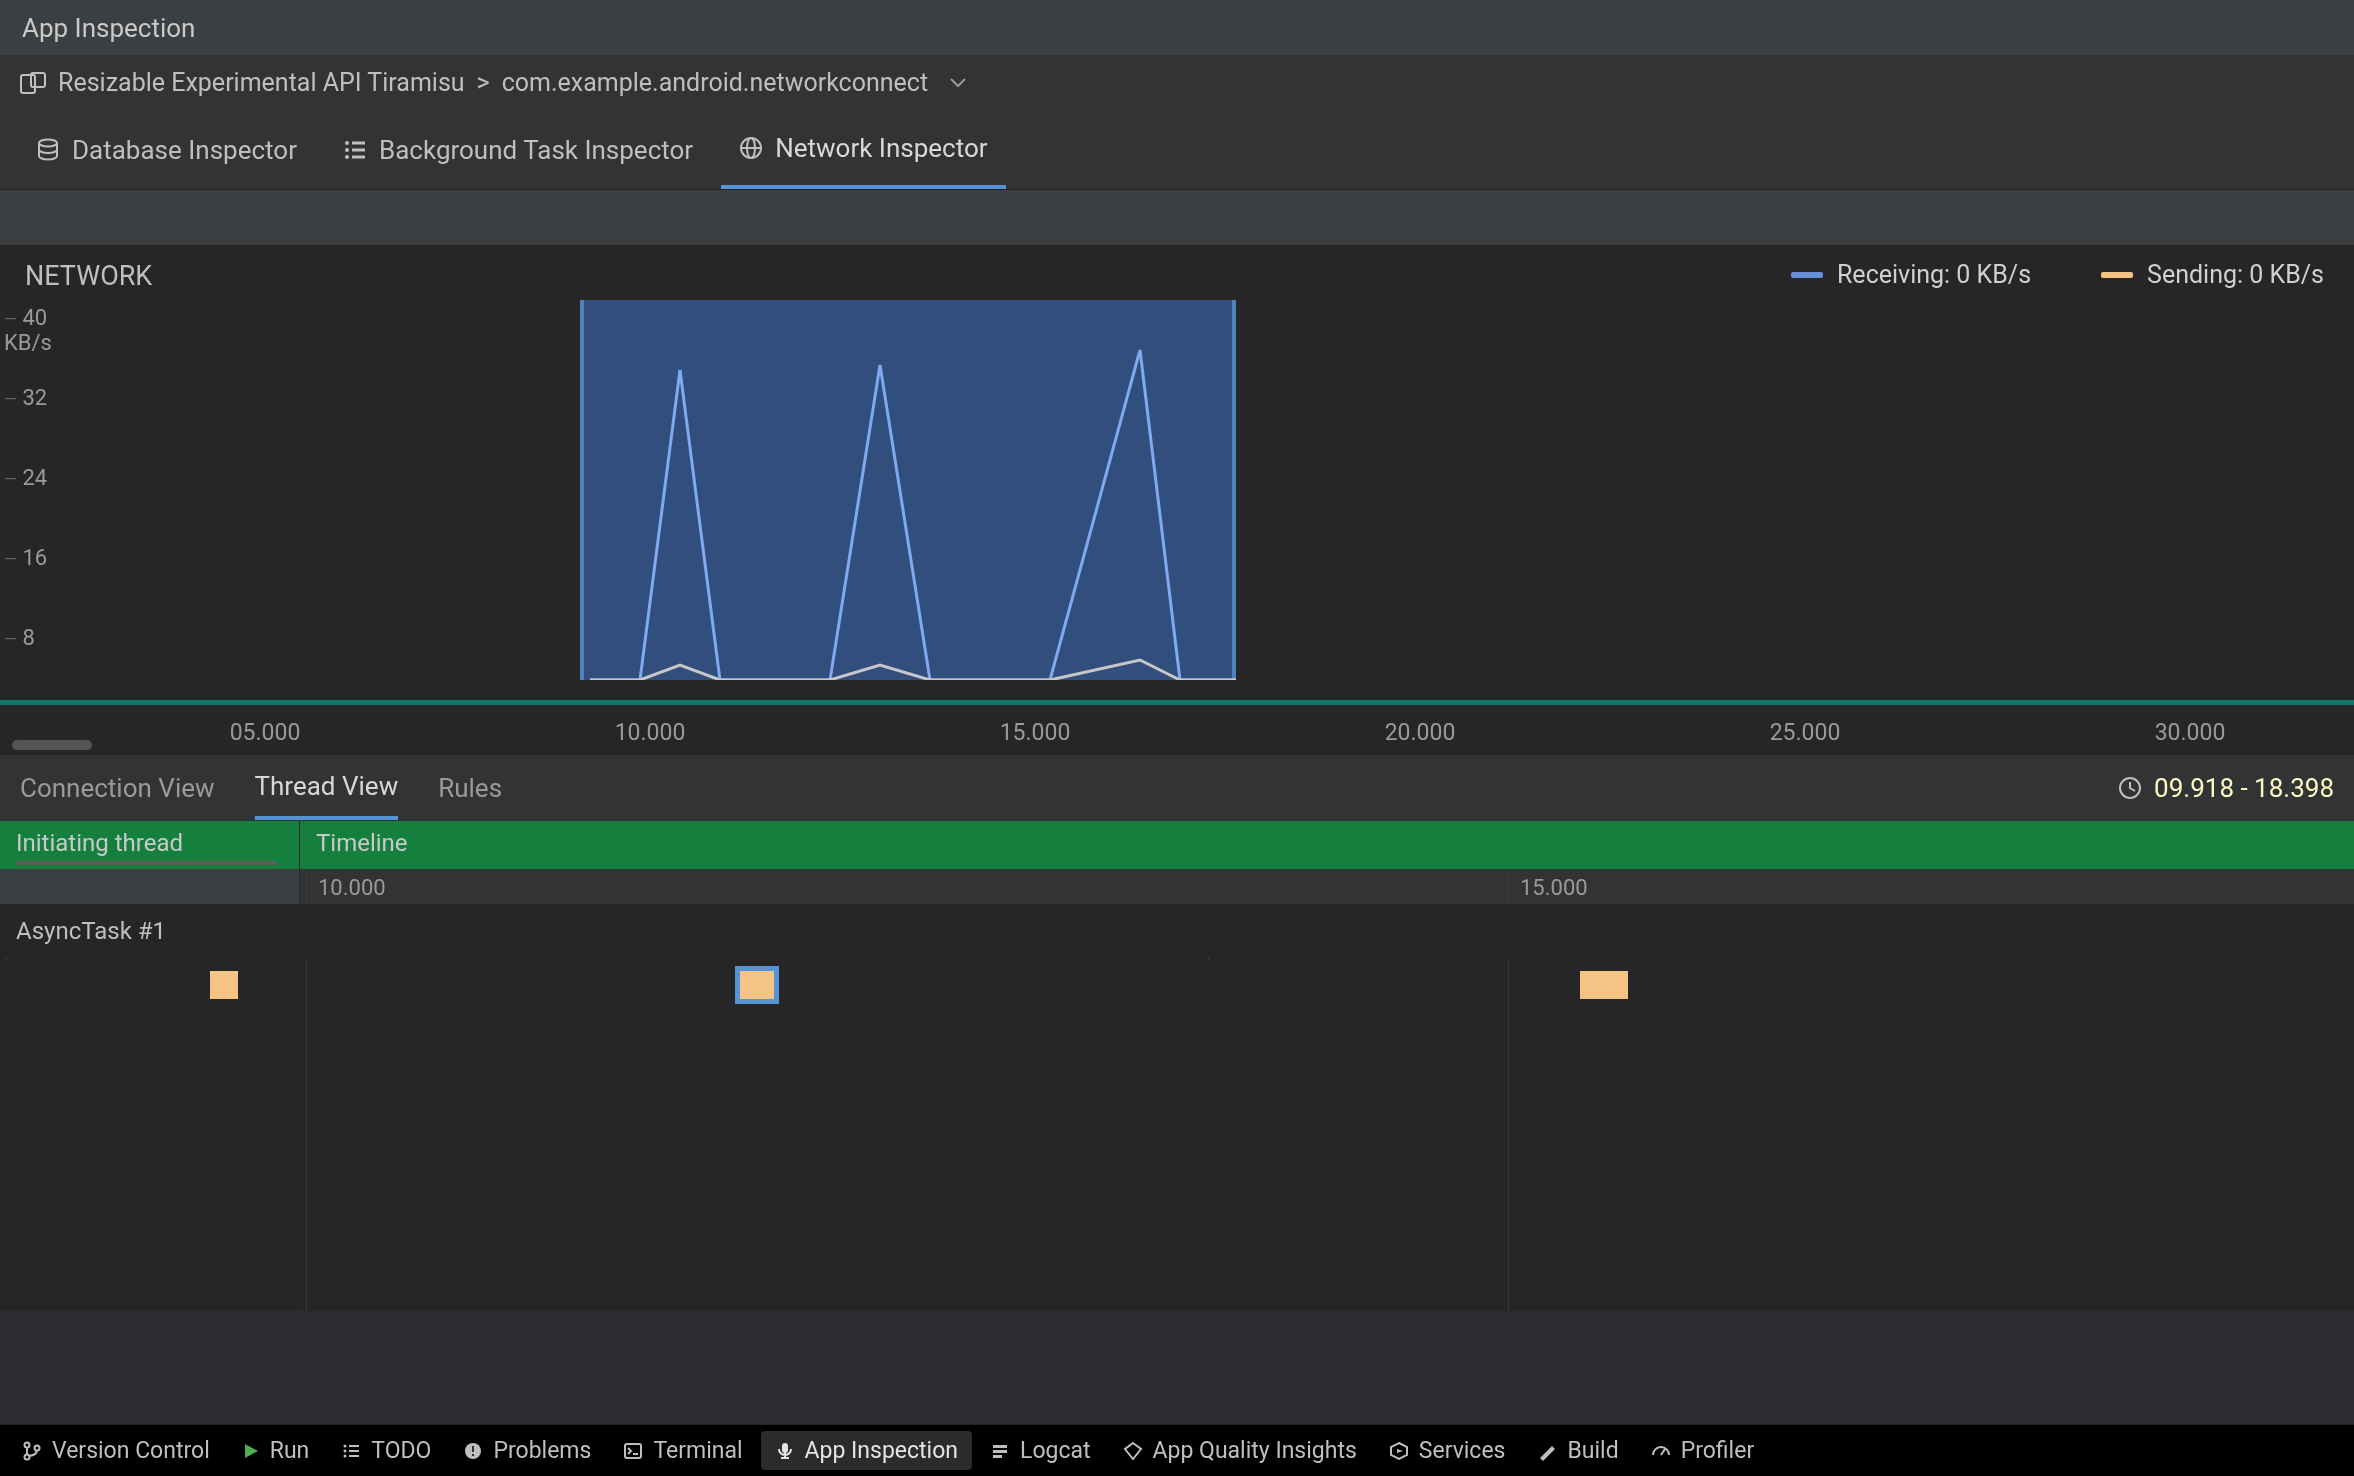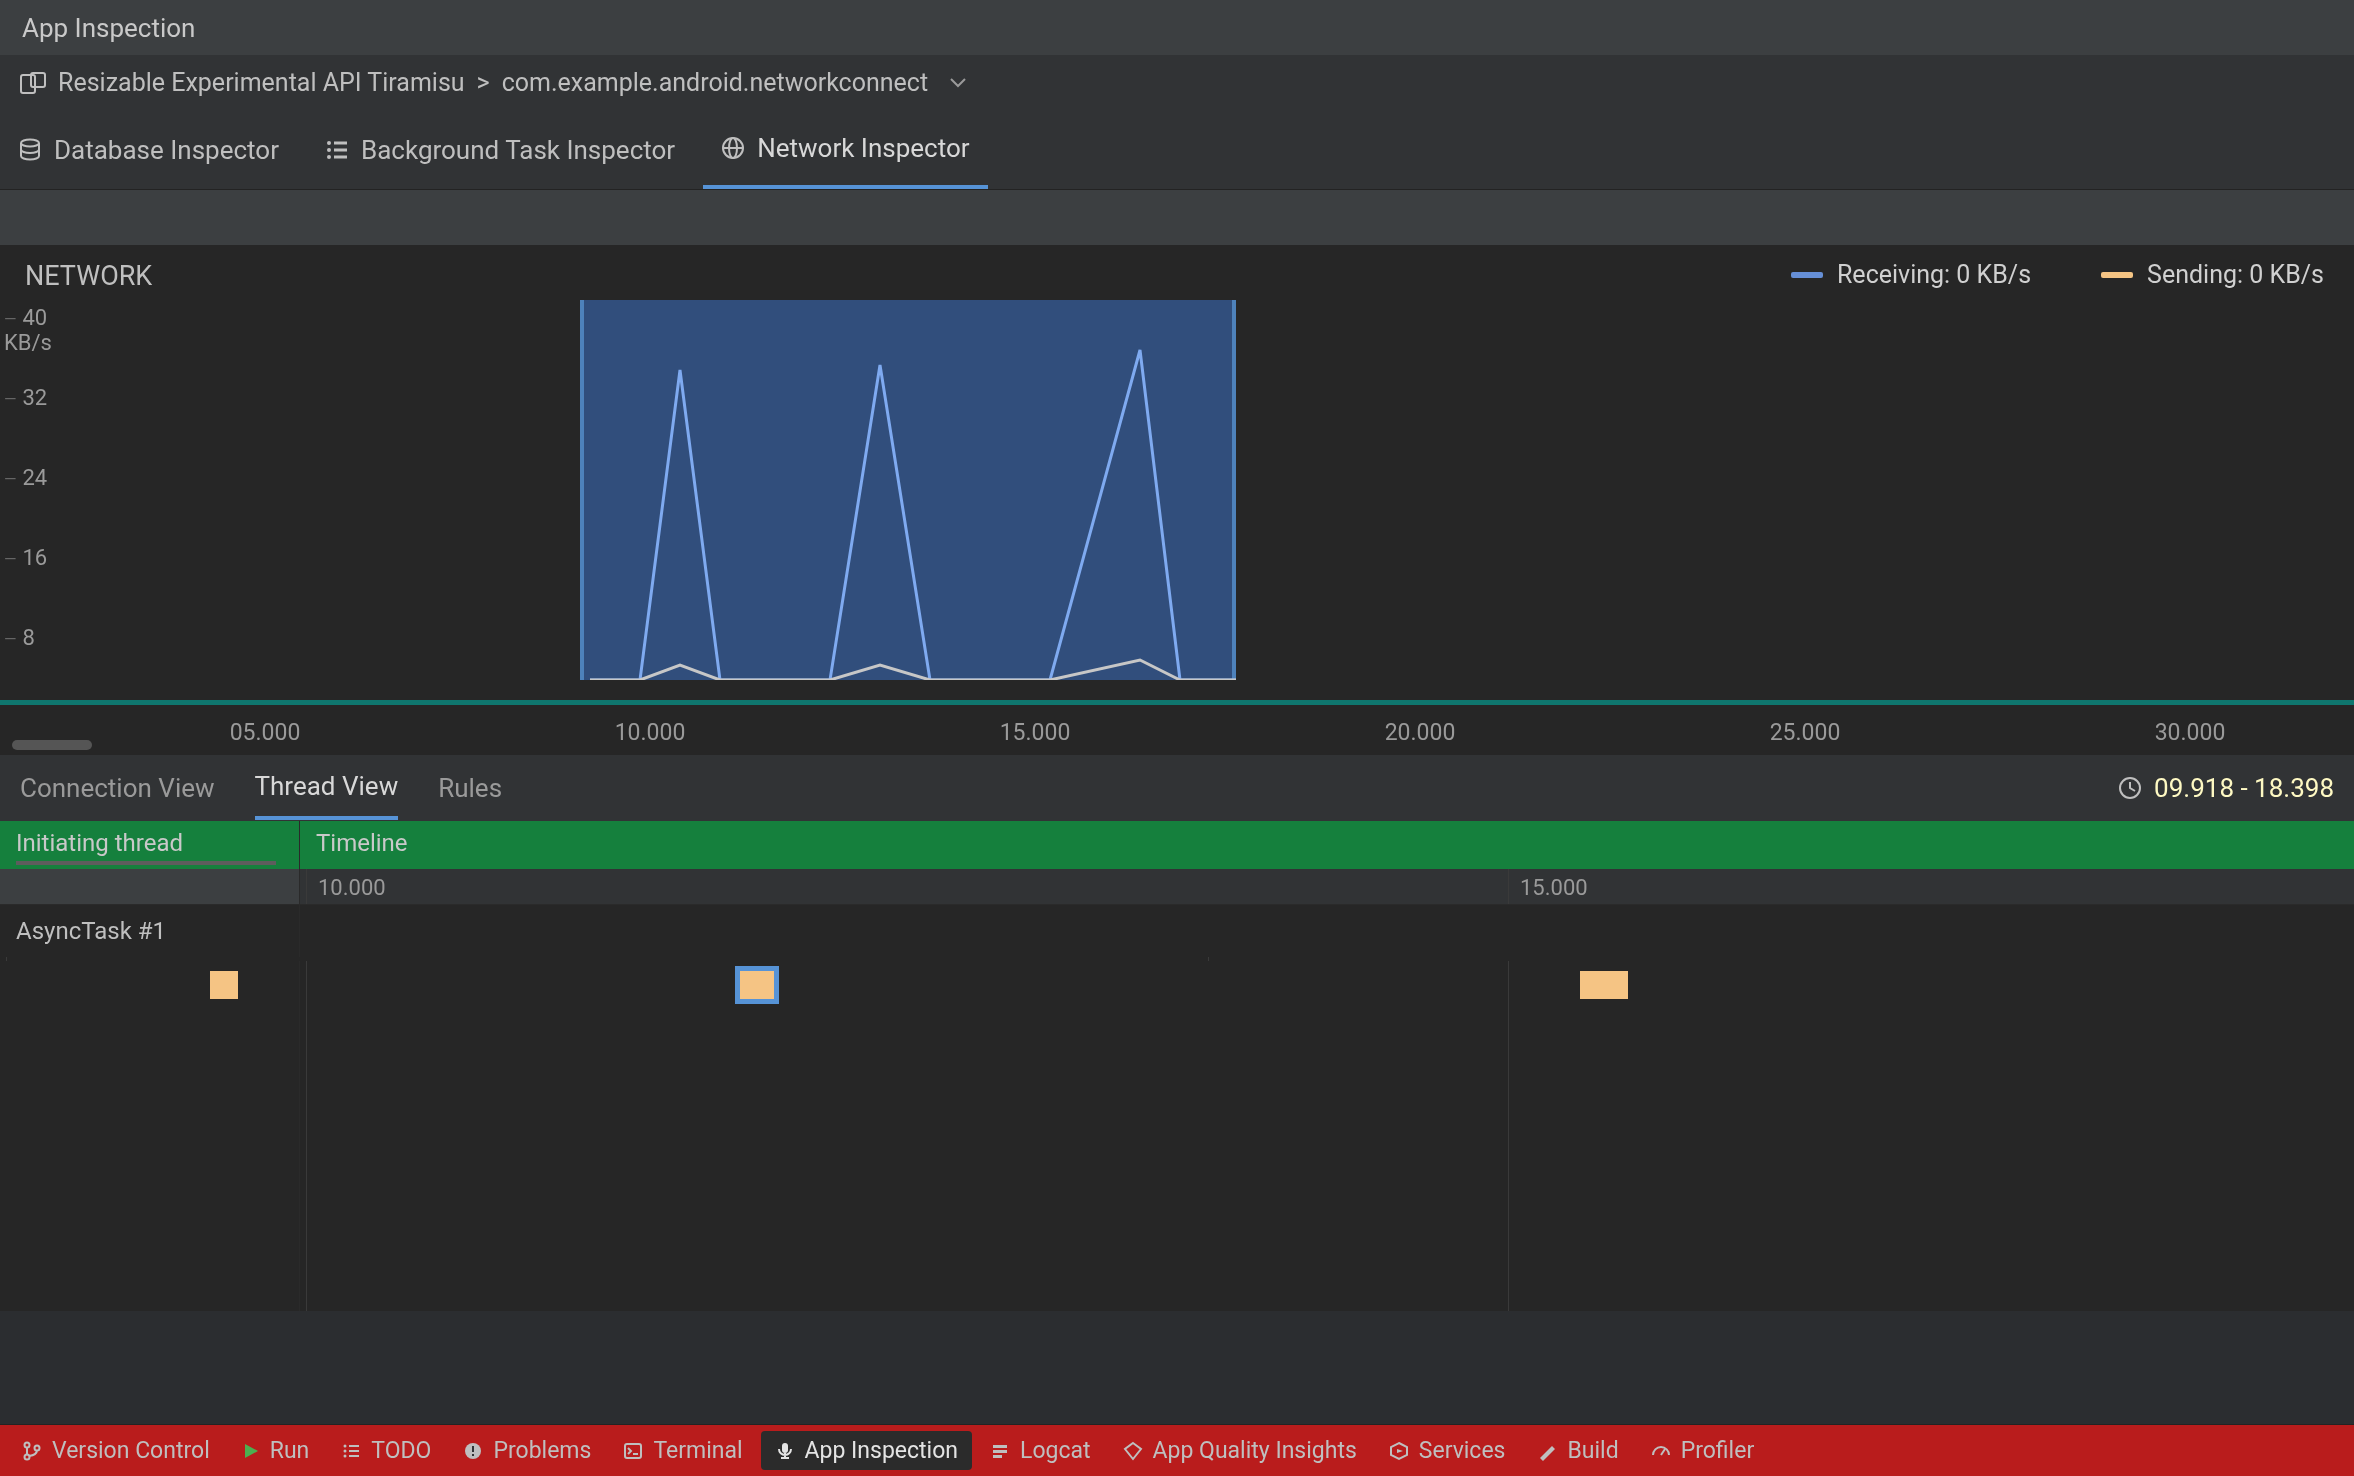"Database Inspector" .inspector-tabs { padding: 0 0 -> 0 18px }
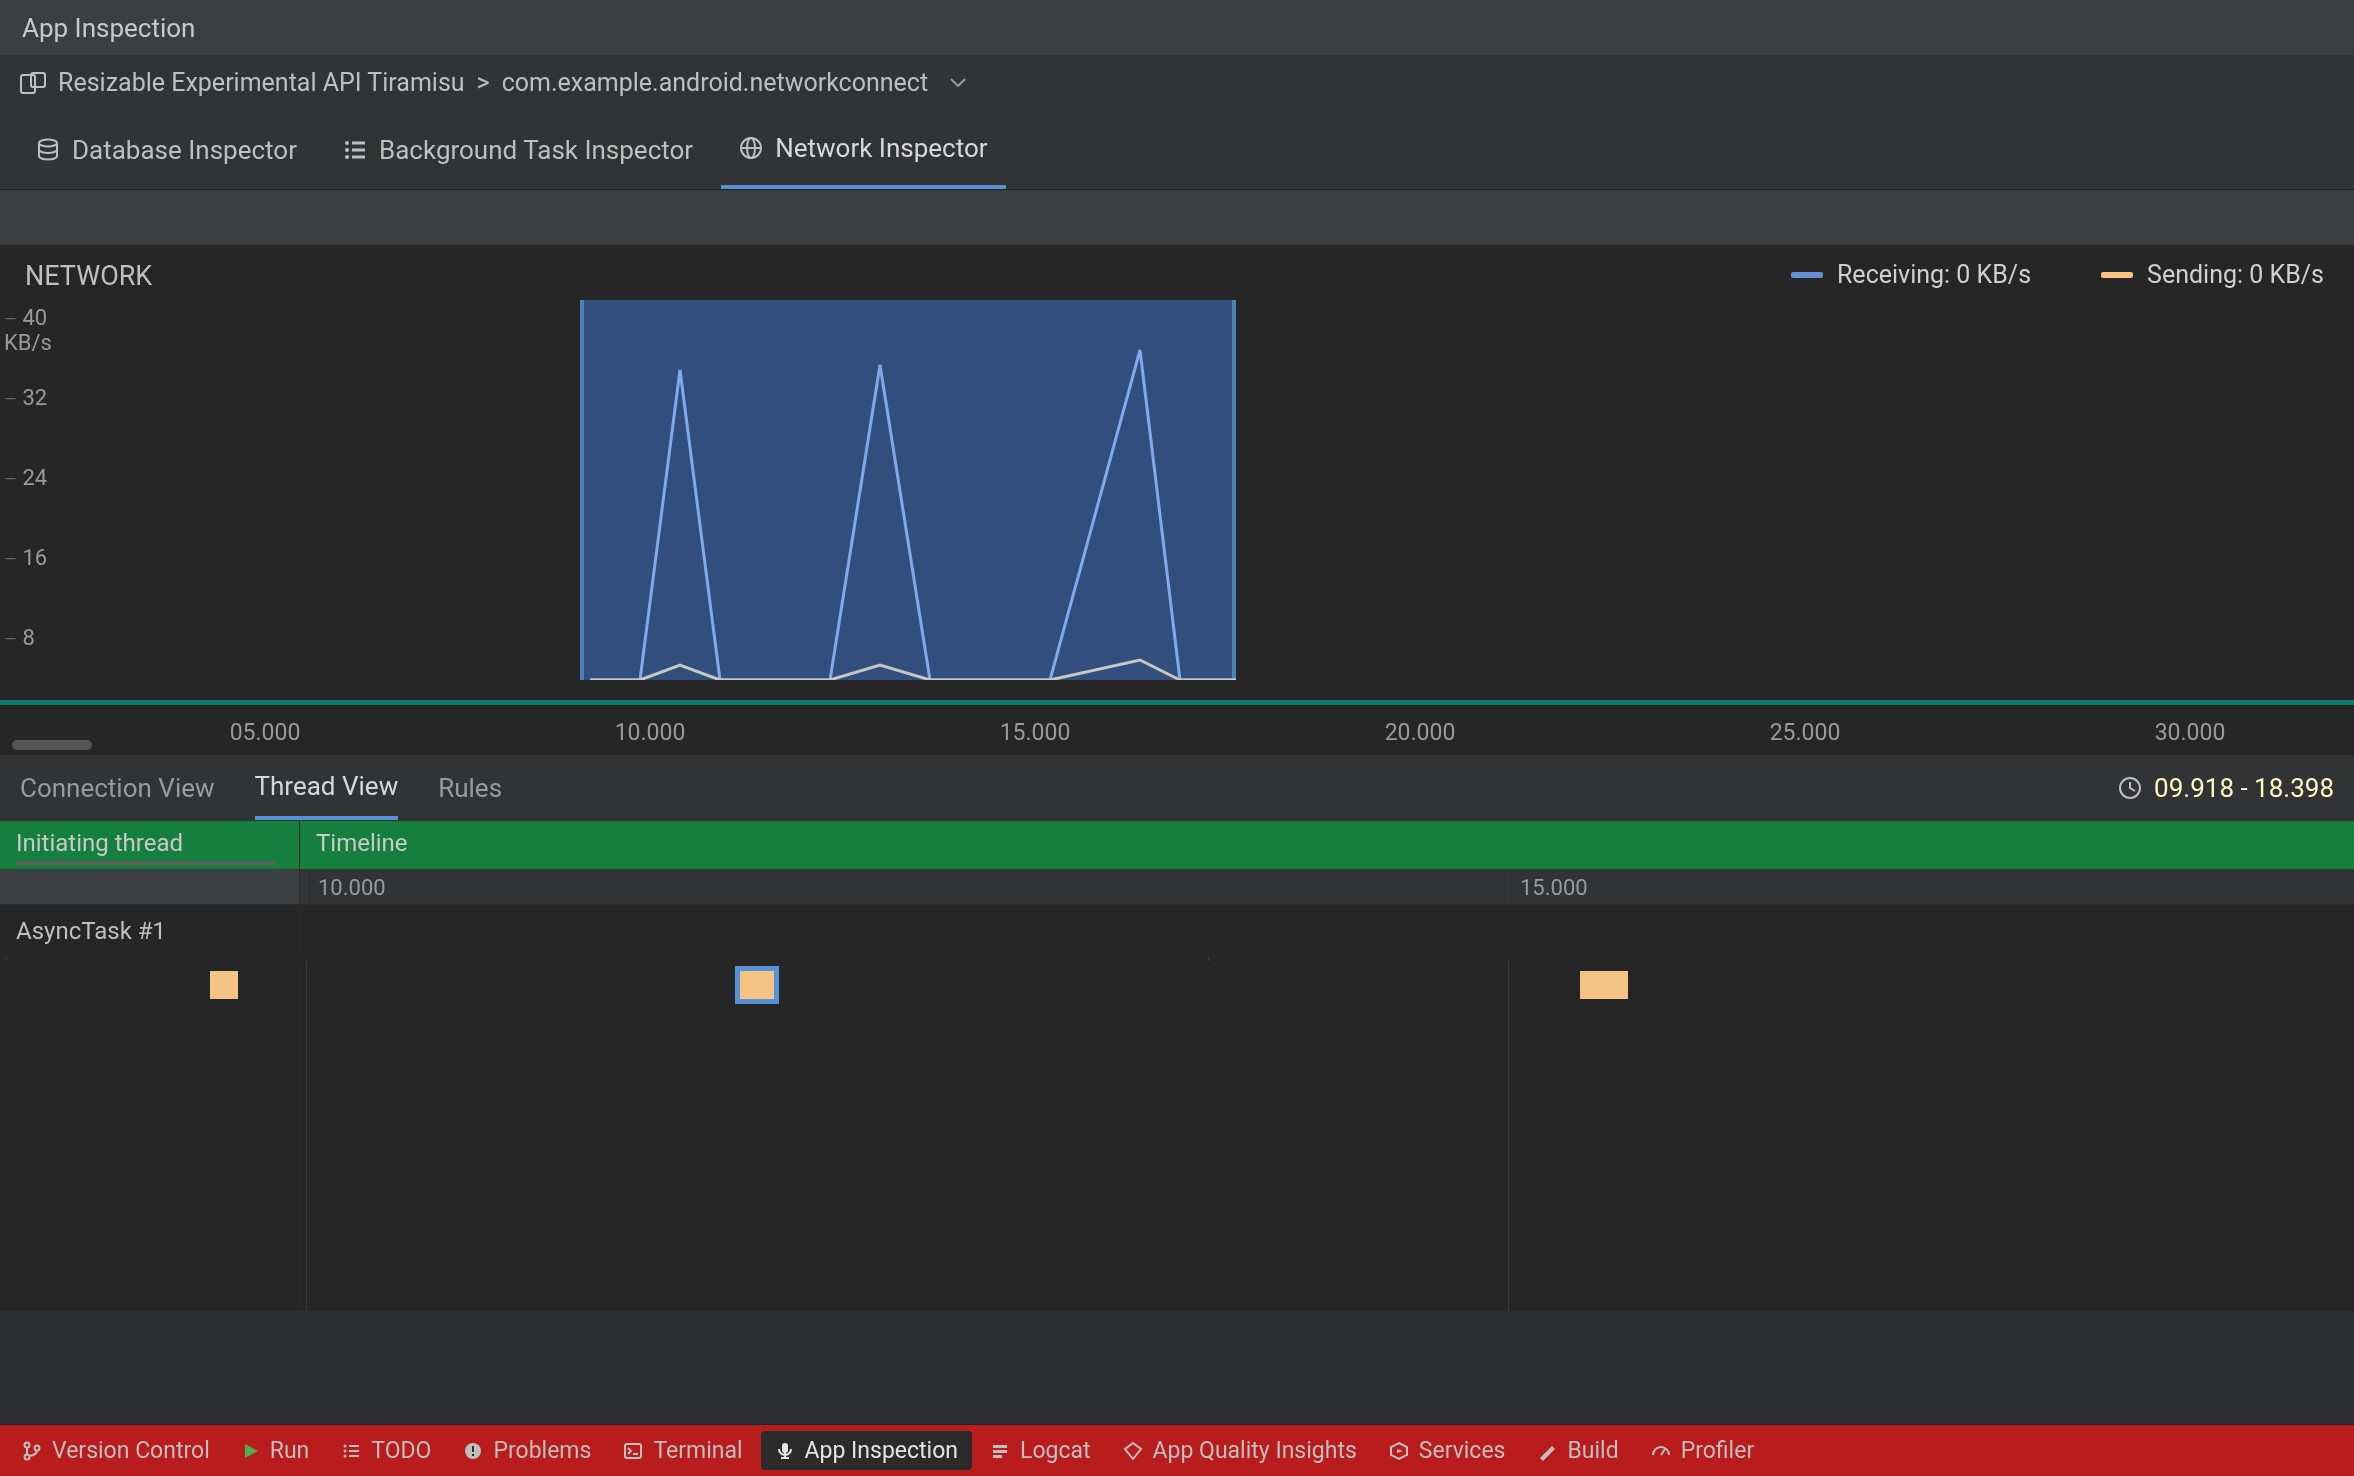"Version Control" .bottom-bar { background: #b91c1c -> #000000 }
